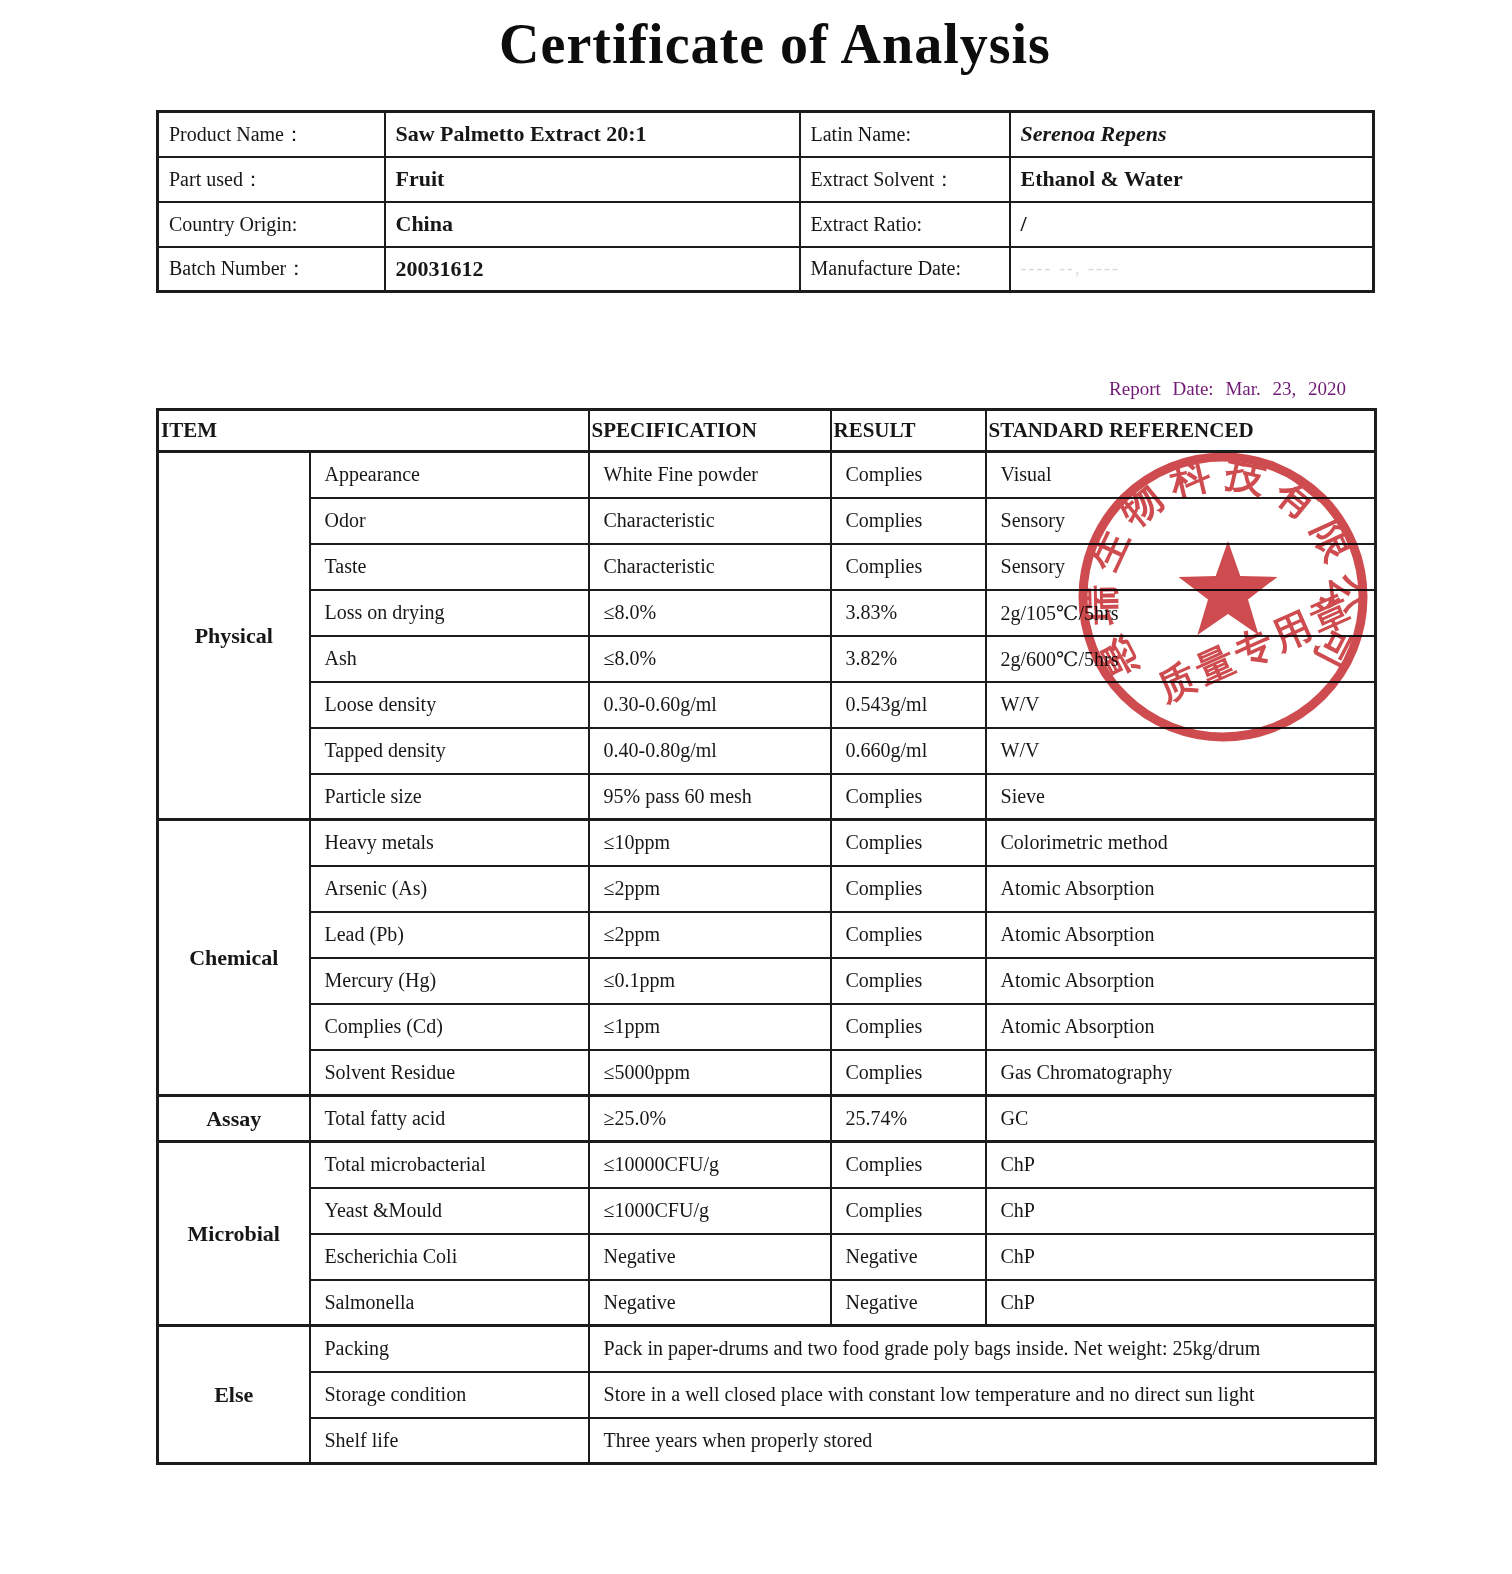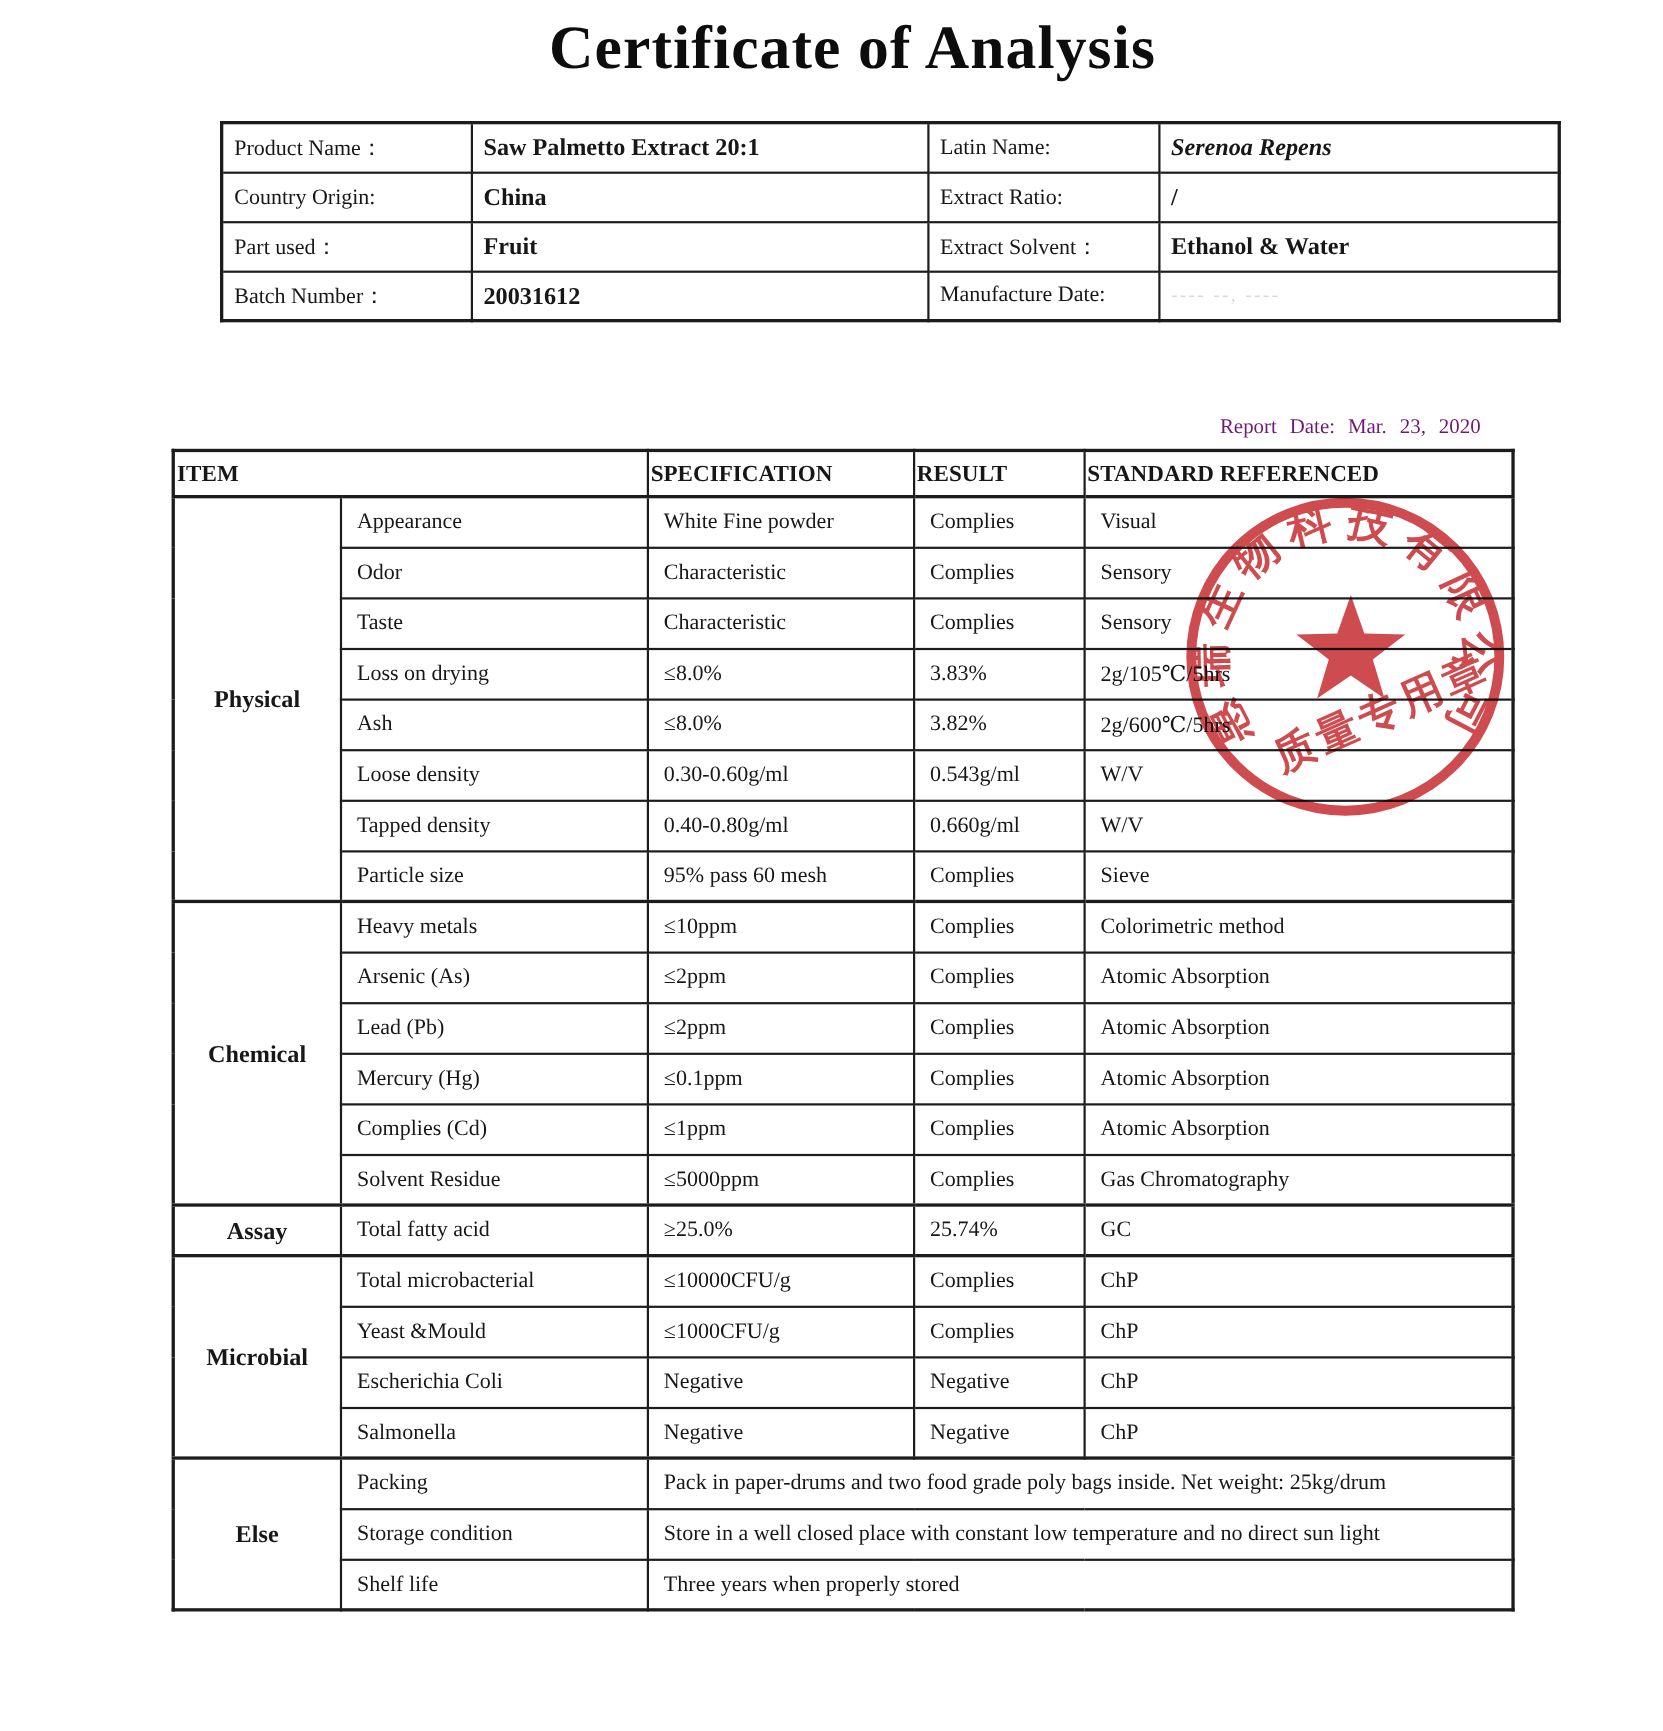"Product Name：" table.info { margin-left: 44px -> none }
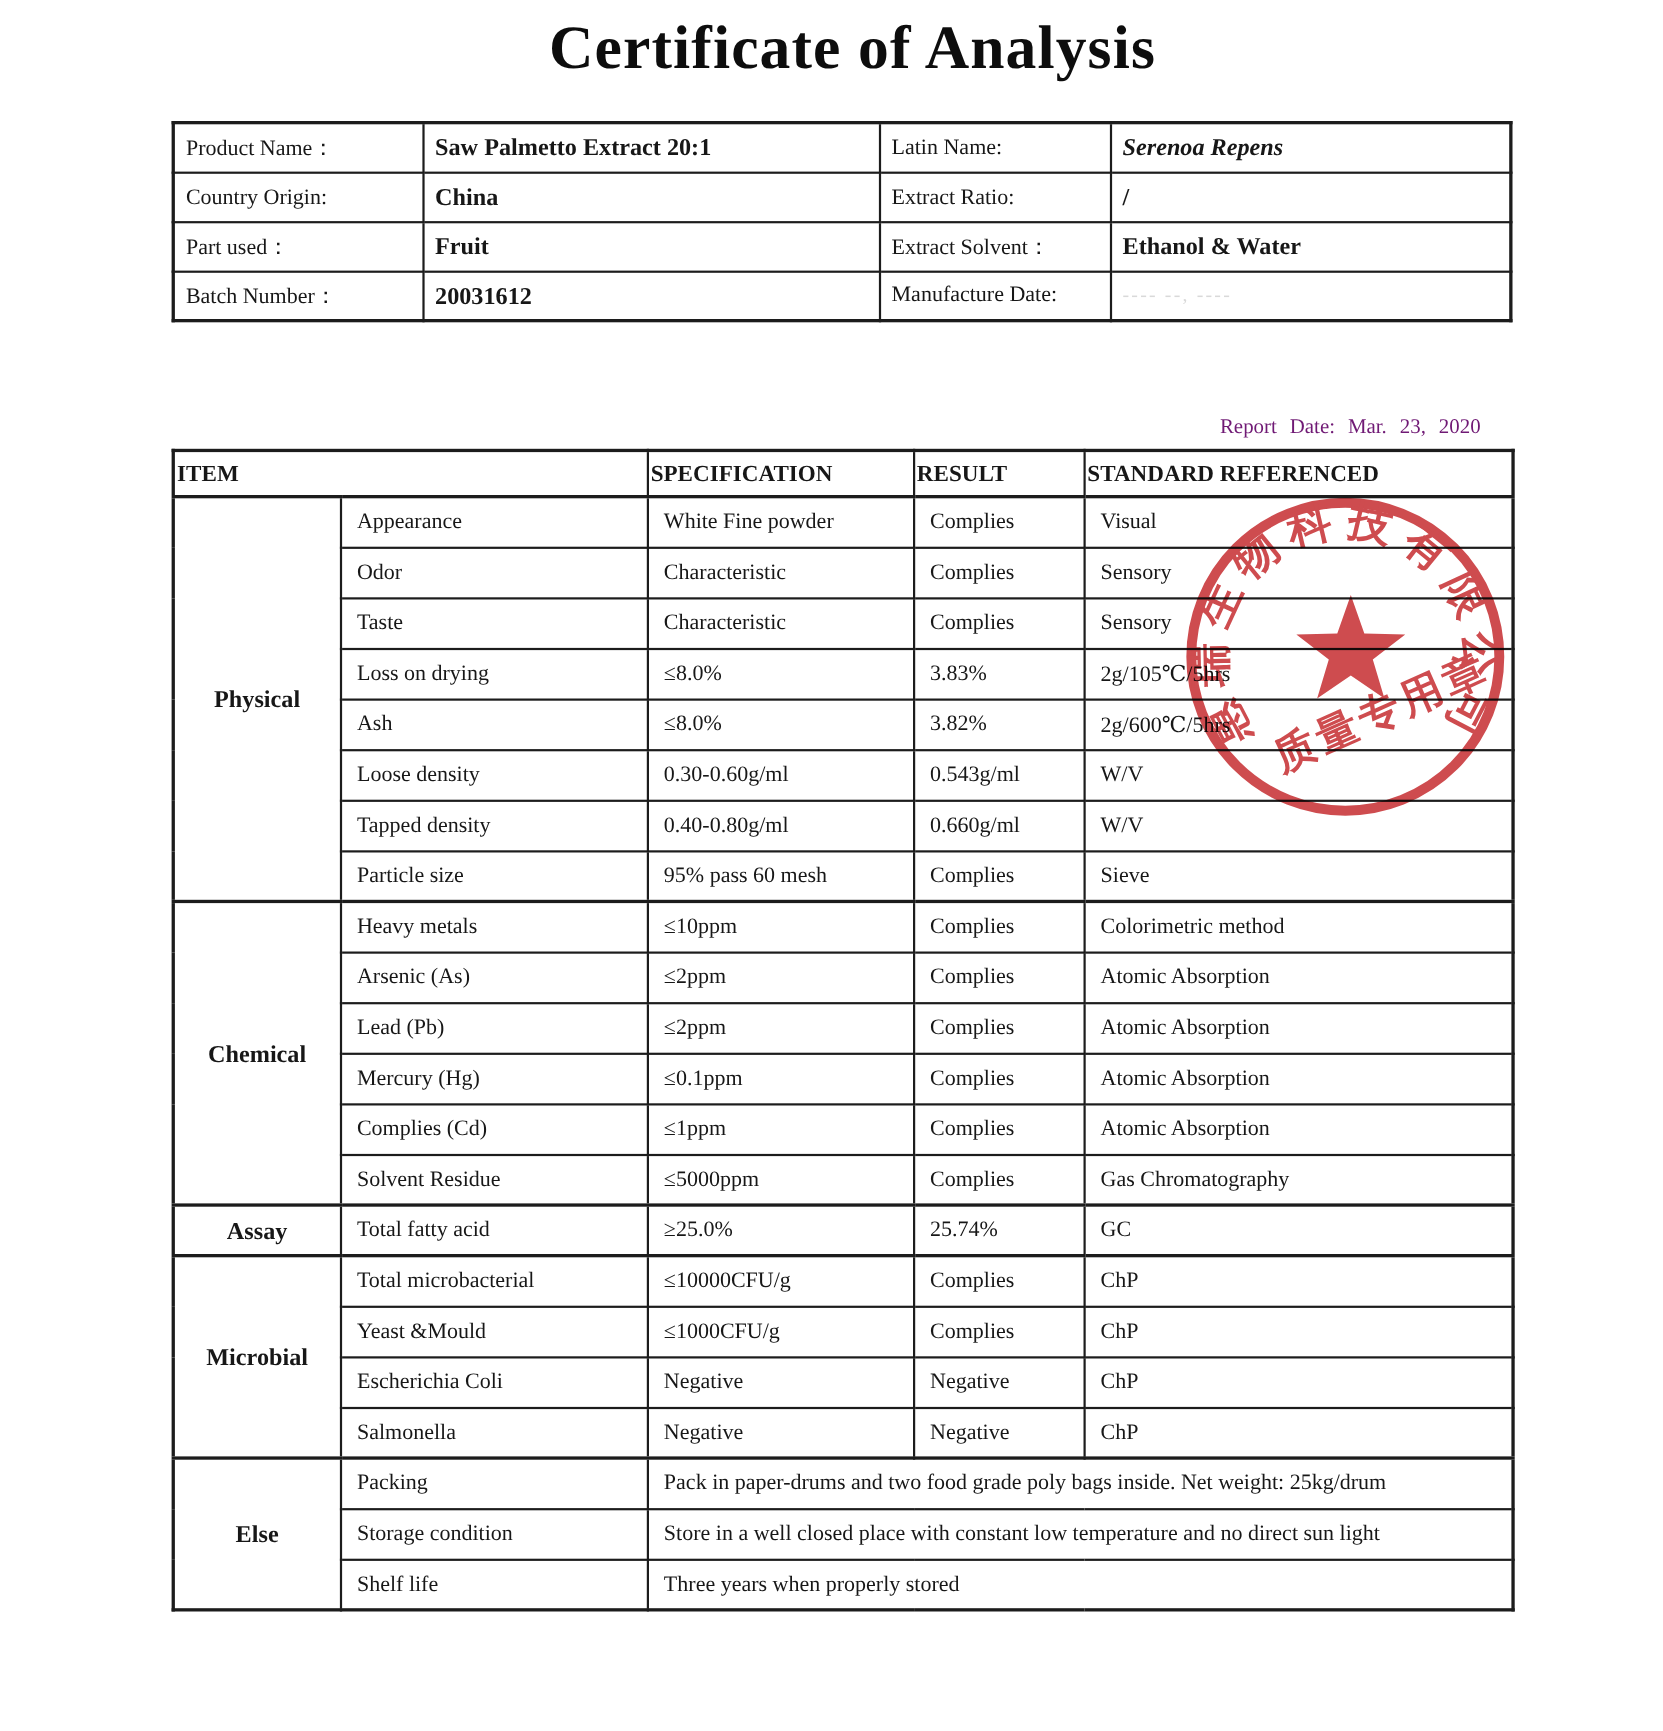"Country Origin:" tr { order: before "Part used：" -> after "Part used：" }
